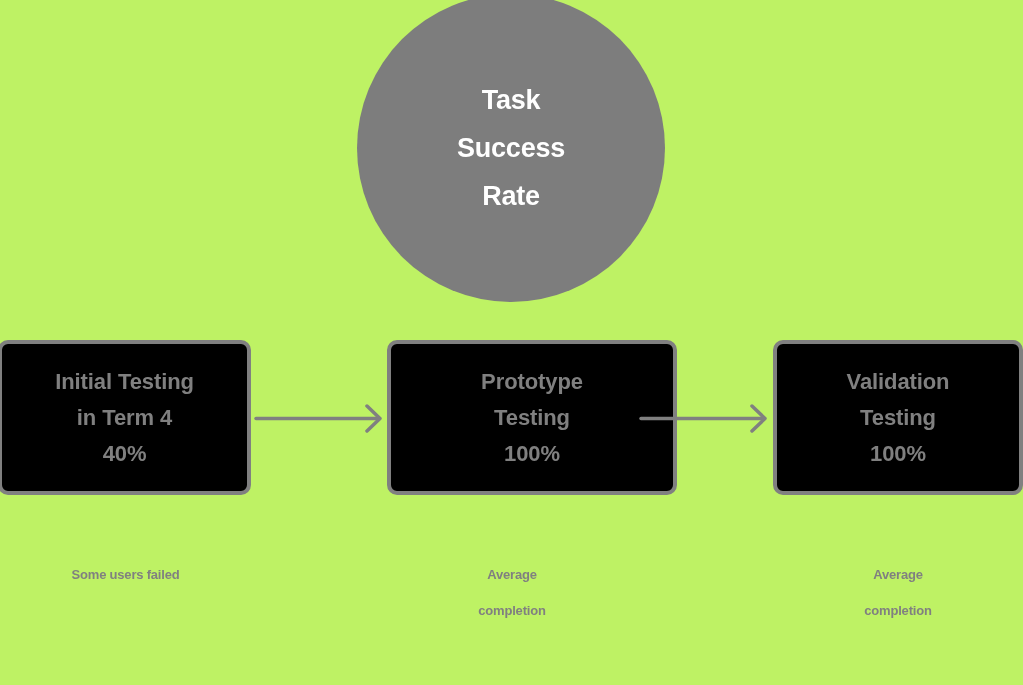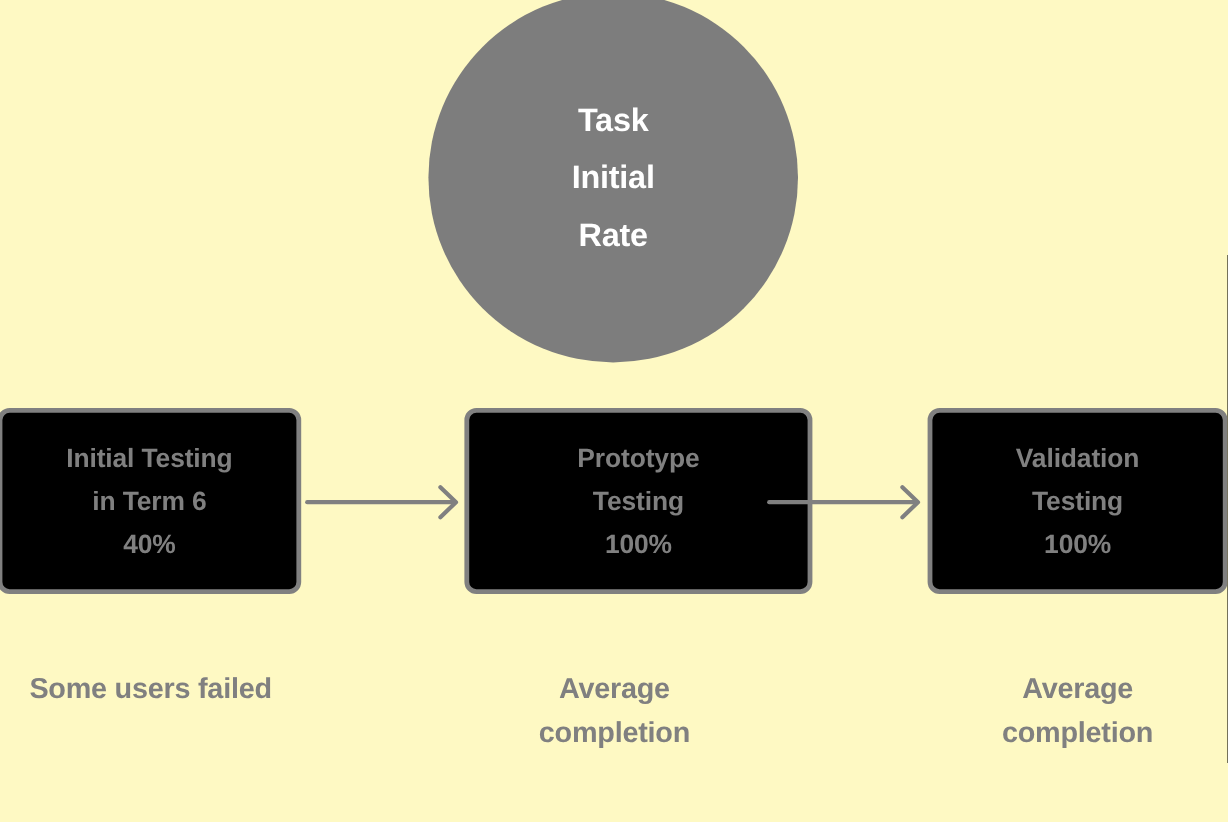"Task" #canvas { background: #fef9c3 -> #bef264 }
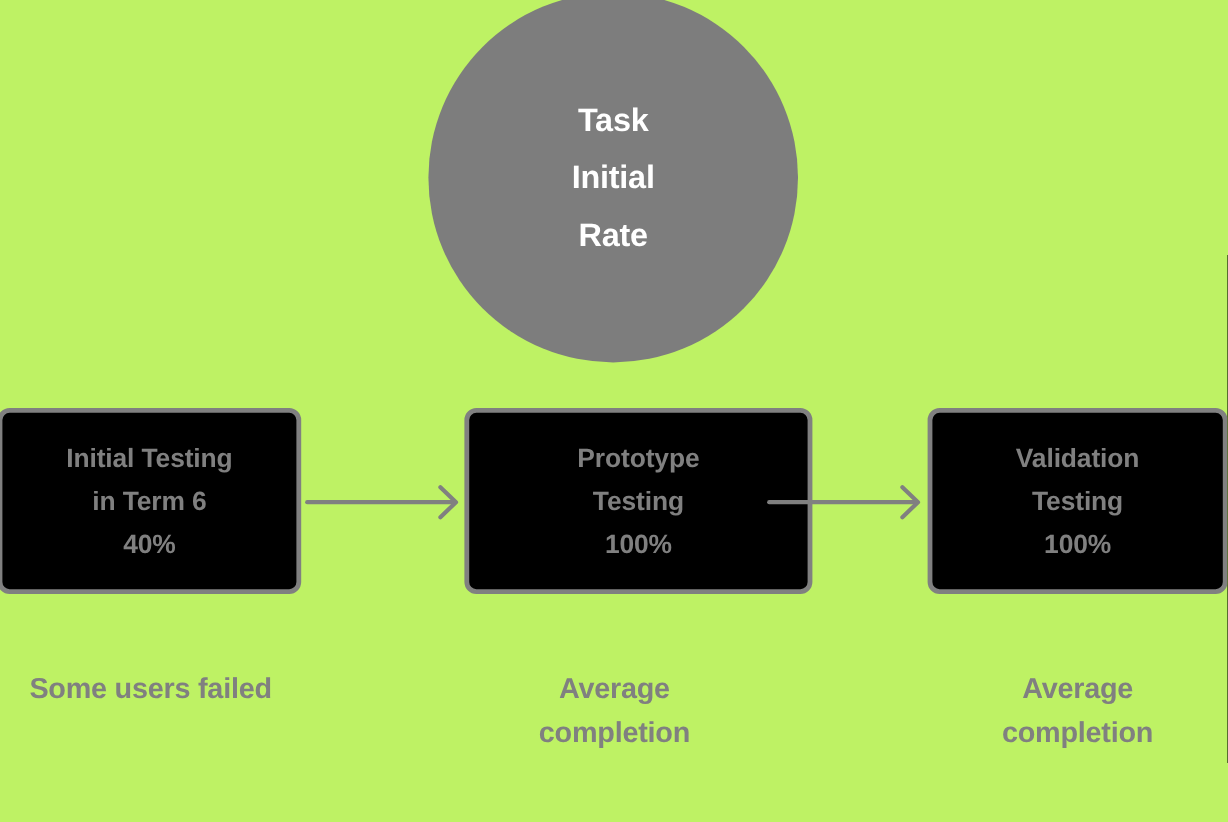"Initial" div.cline { text: Initial -> Success }
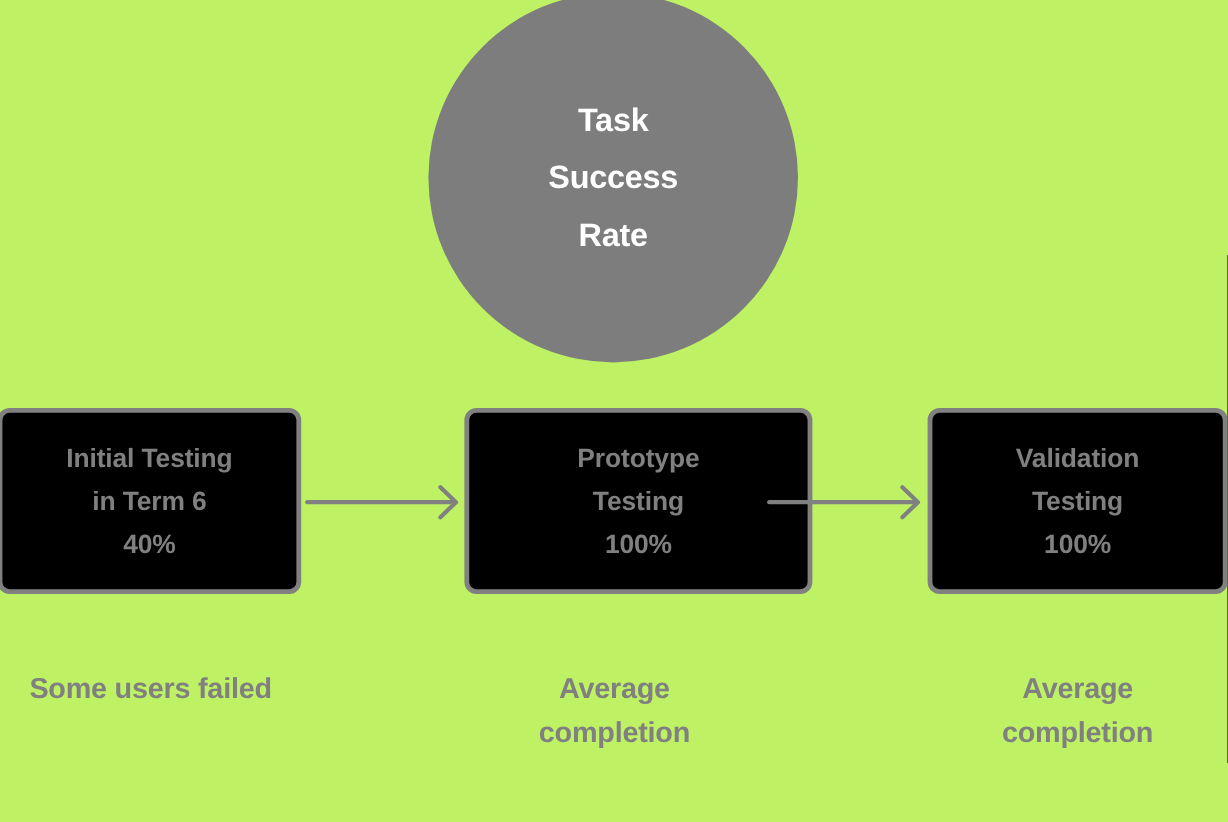"in Term 6" div.bline { text: 6 -> 4 }
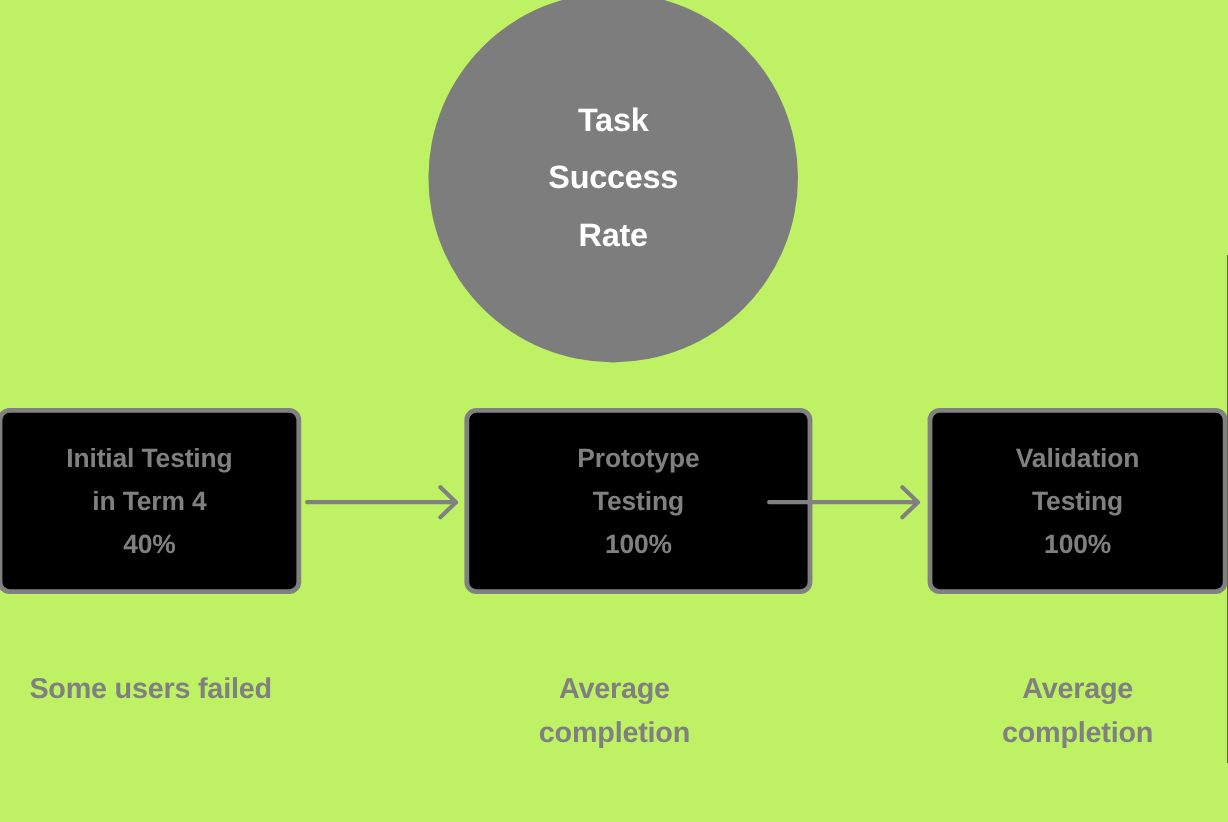"Some users failed" .caption .capline { font-size: 24px -> 13px }
